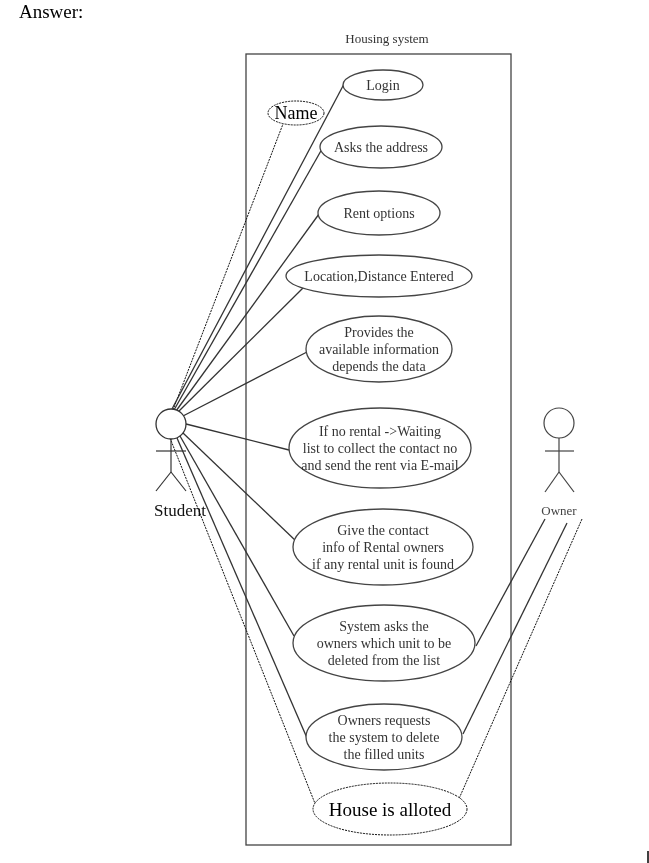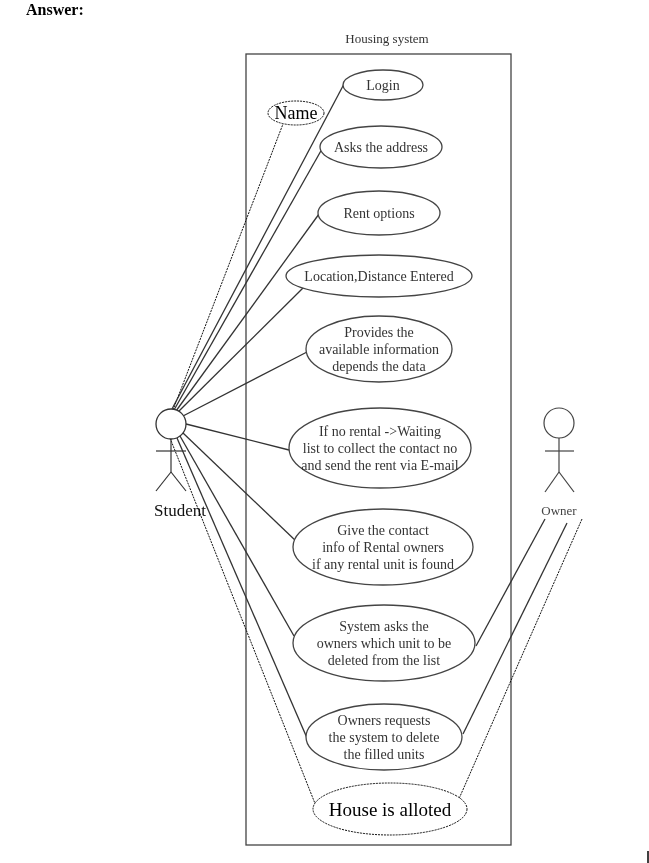"Answer:" #heading { font-size: 16px -> 19px; font-weight: bold -> normal; left: 26px -> 19px }
